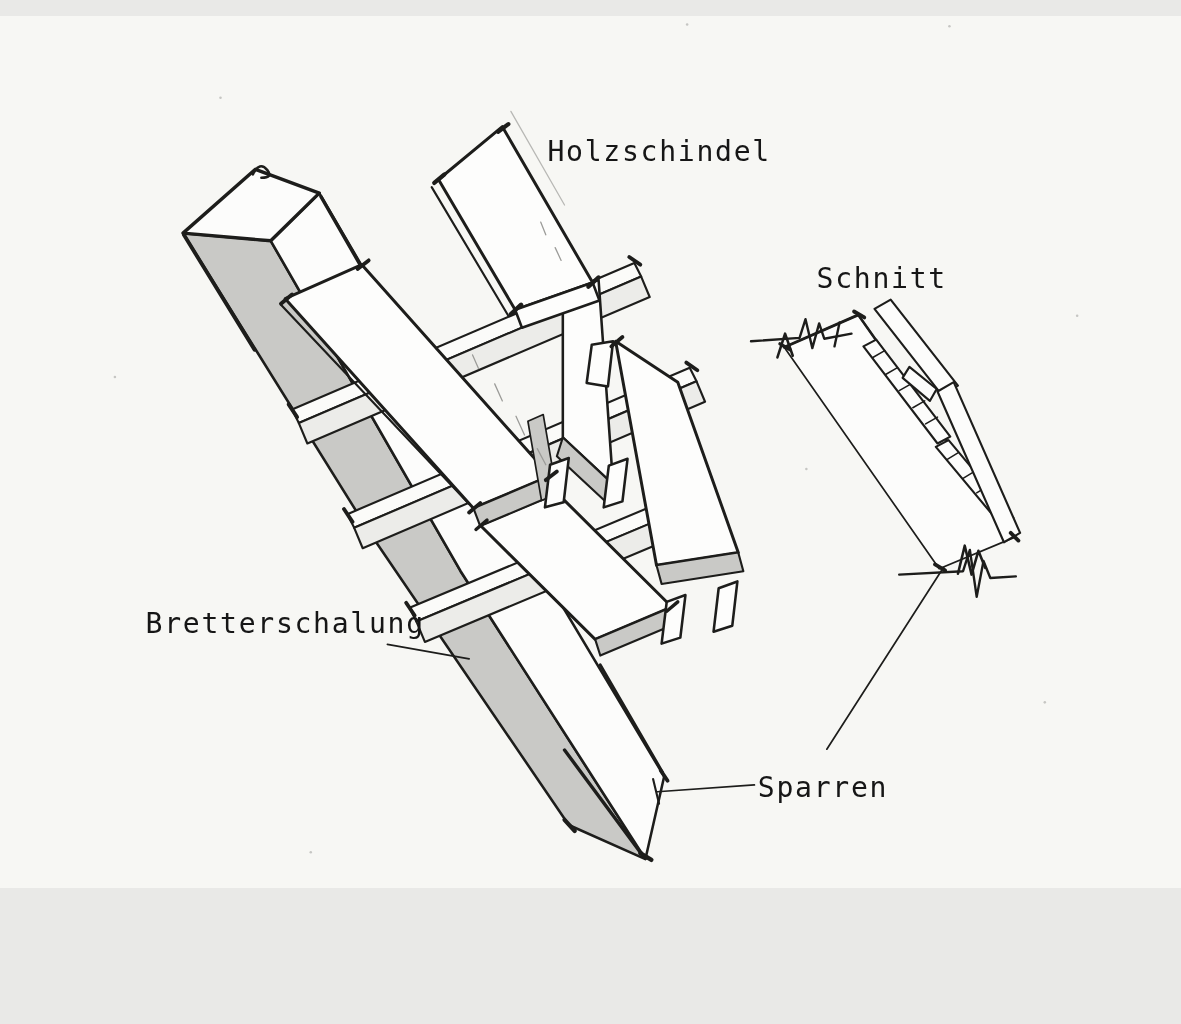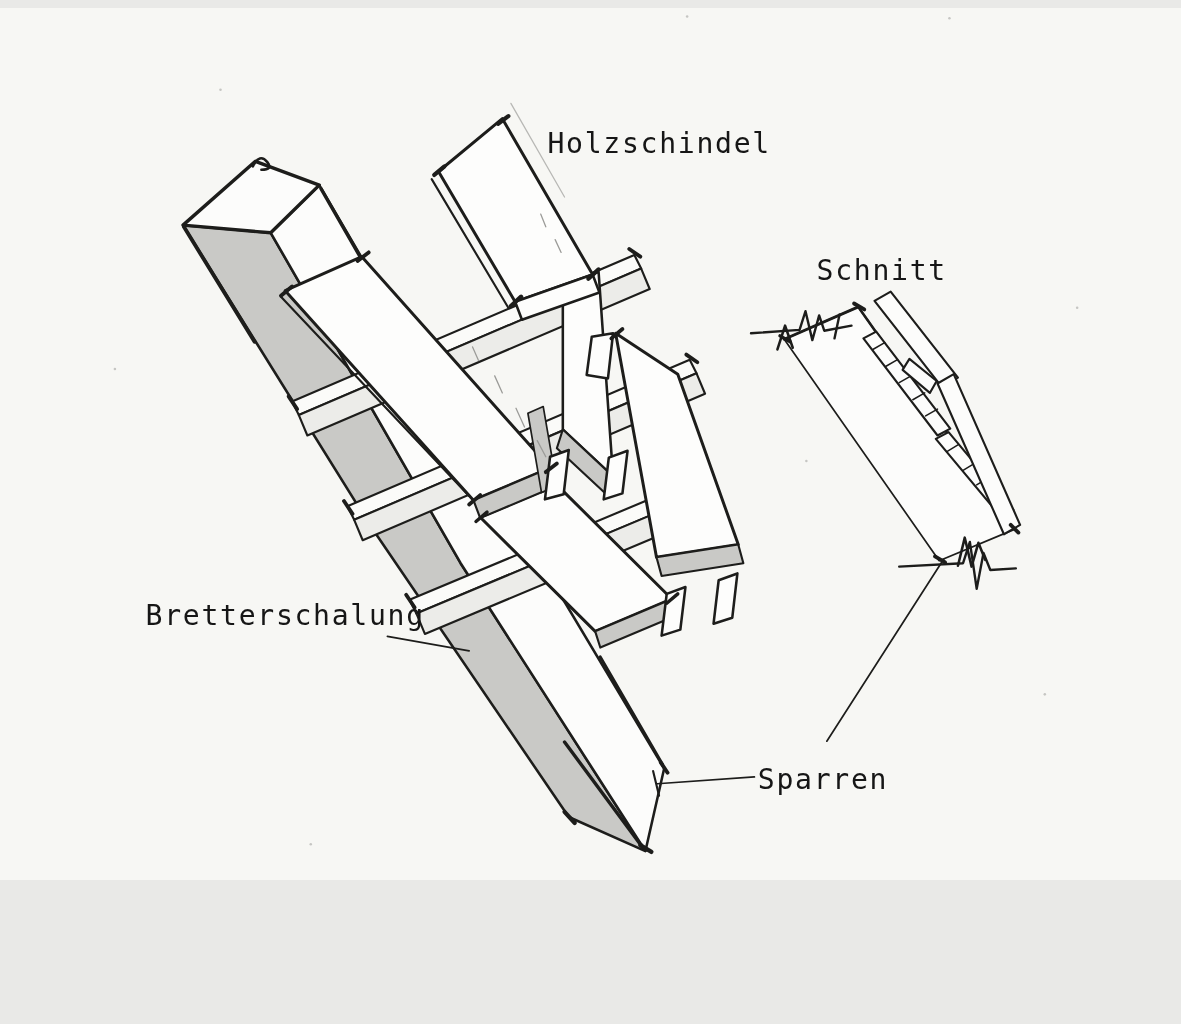"Holzschindel" .page { margin: 8px auto -> 16px auto }
